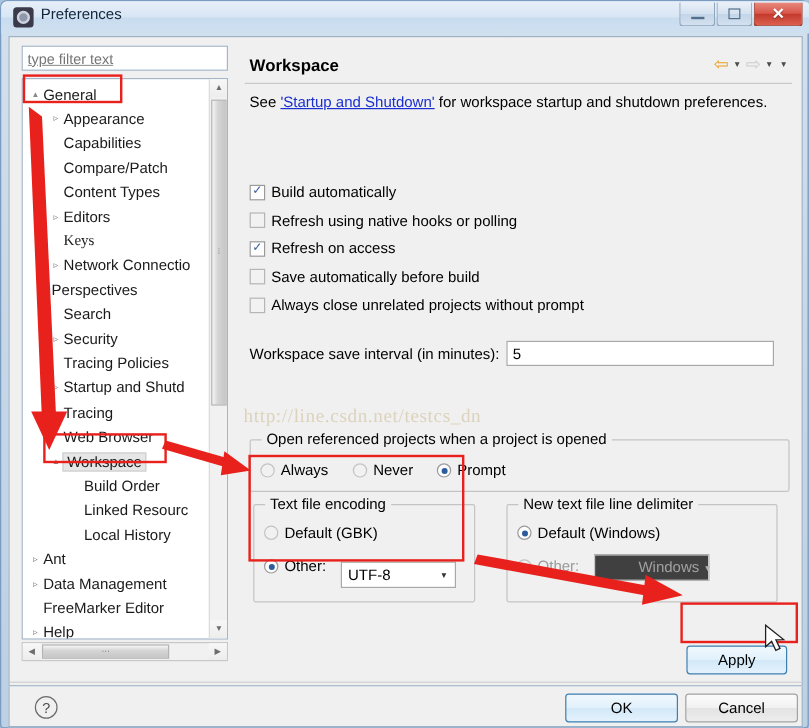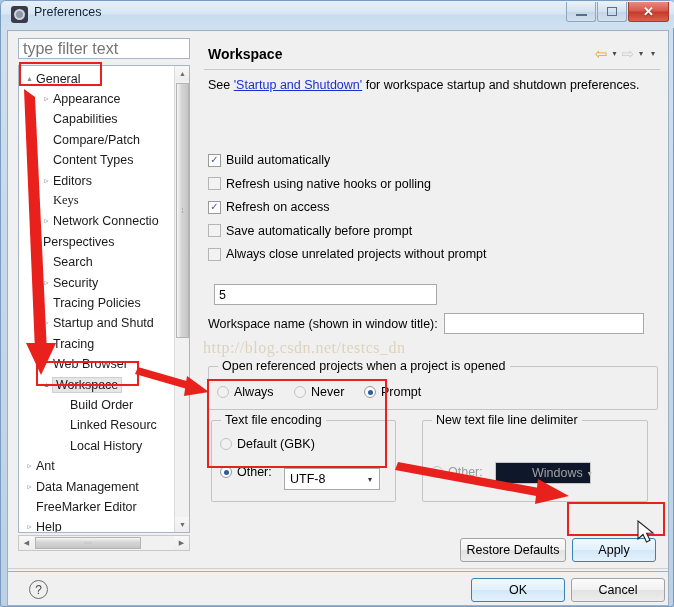"type filter text" #filter-box { font-size: 16px -> 12px; text-decoration: none -> underline }
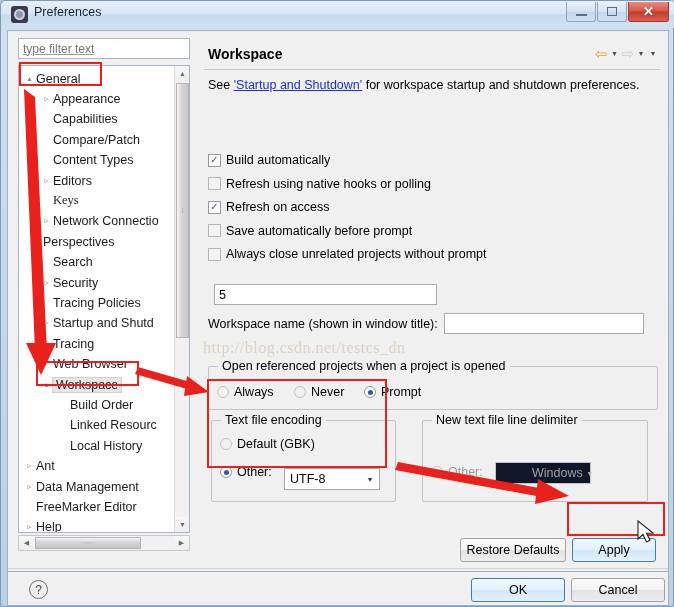"Save automatically before prompt" span { text: prompt -> build }
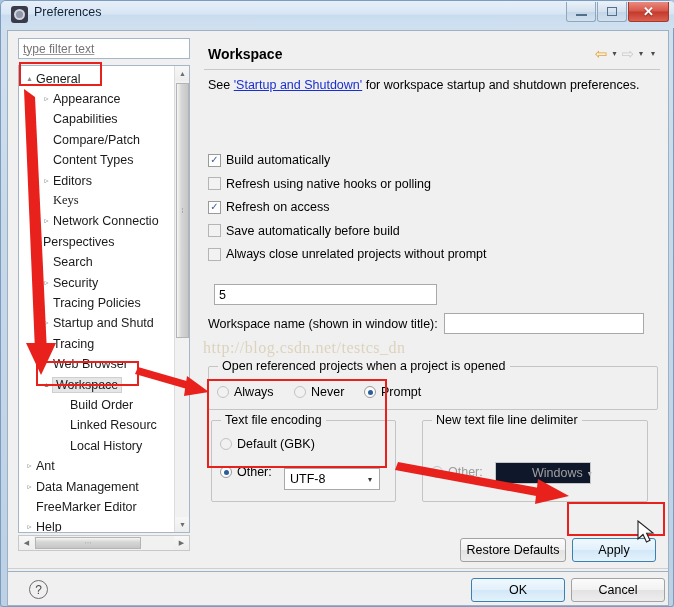"Workspace save interval (in minutes):" span { html: none -> <span>Workspace save interval (in minutes):</span> }
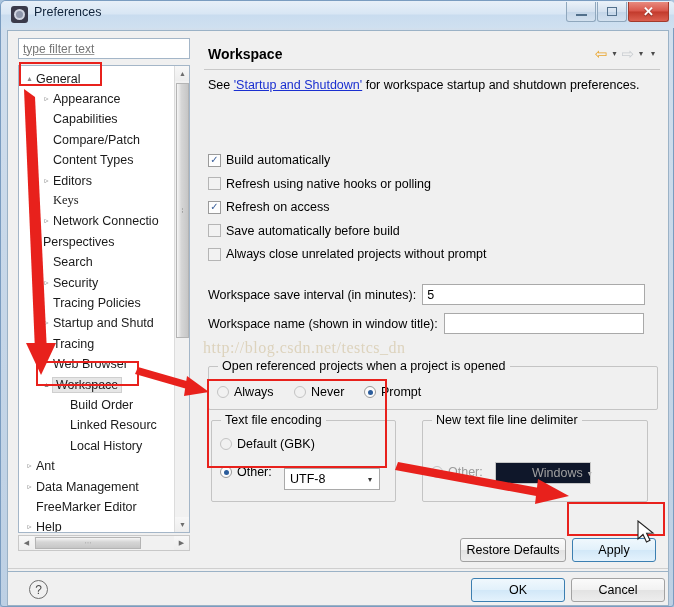"Workspace name (shown in window" div.fieldrow { html: <div> <span>Workspace name (shown in window title):</span> <input> </div> -> none }
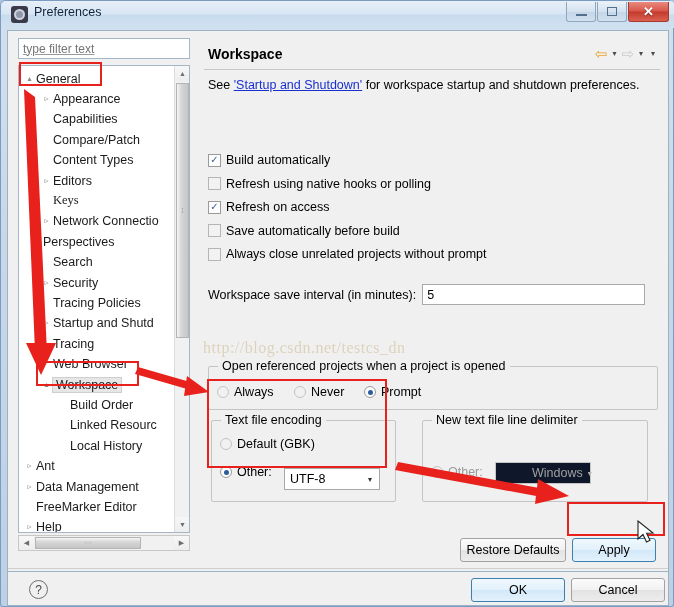"http://blog.csdn.net/testcs_dn" div { text: http://blog.csdn.net/testcs -> http://line.csdn.net/testcs }
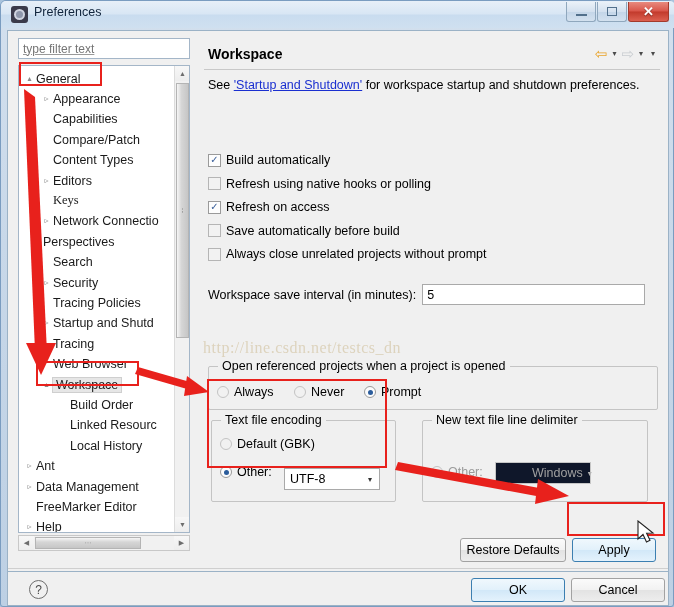"Default (Windows)" div.rbrow { html: none -> <div> <span> <span></span> </span> <span>Default (Windows)</span> </div> }
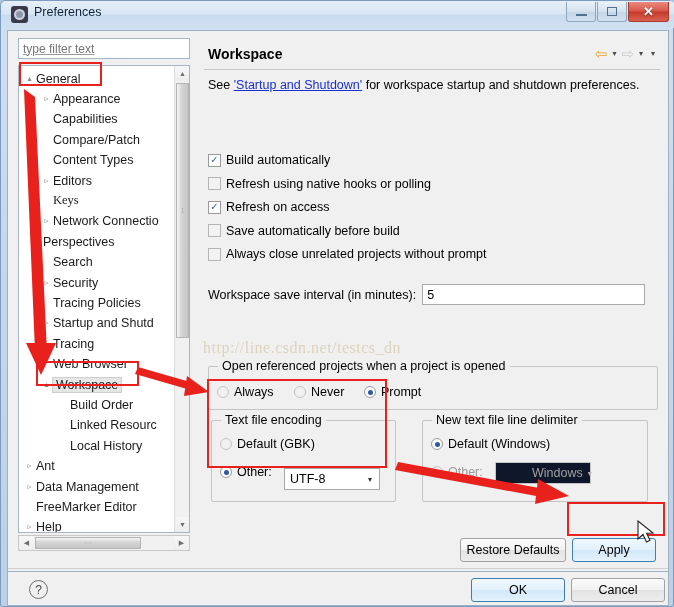"Windows" .combo.dis { background: #0f172a -> #404040 }
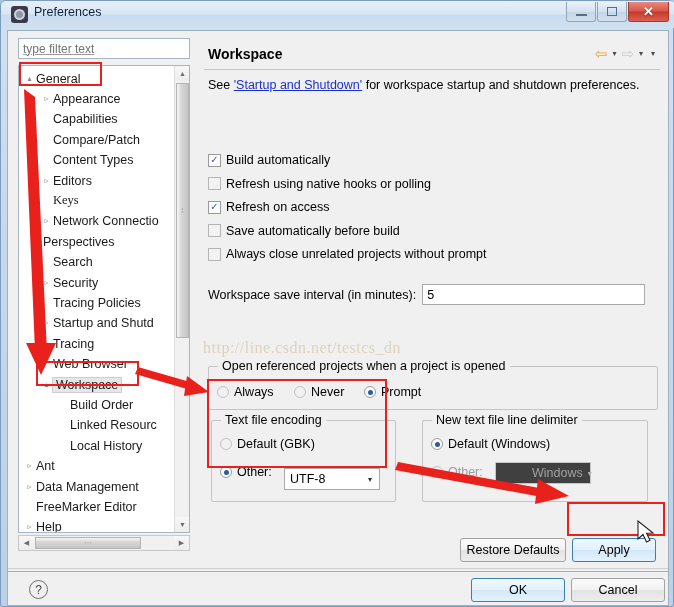"Restore Defaults" div.btn { html: <div>Restore Defaults</div> -> none }
